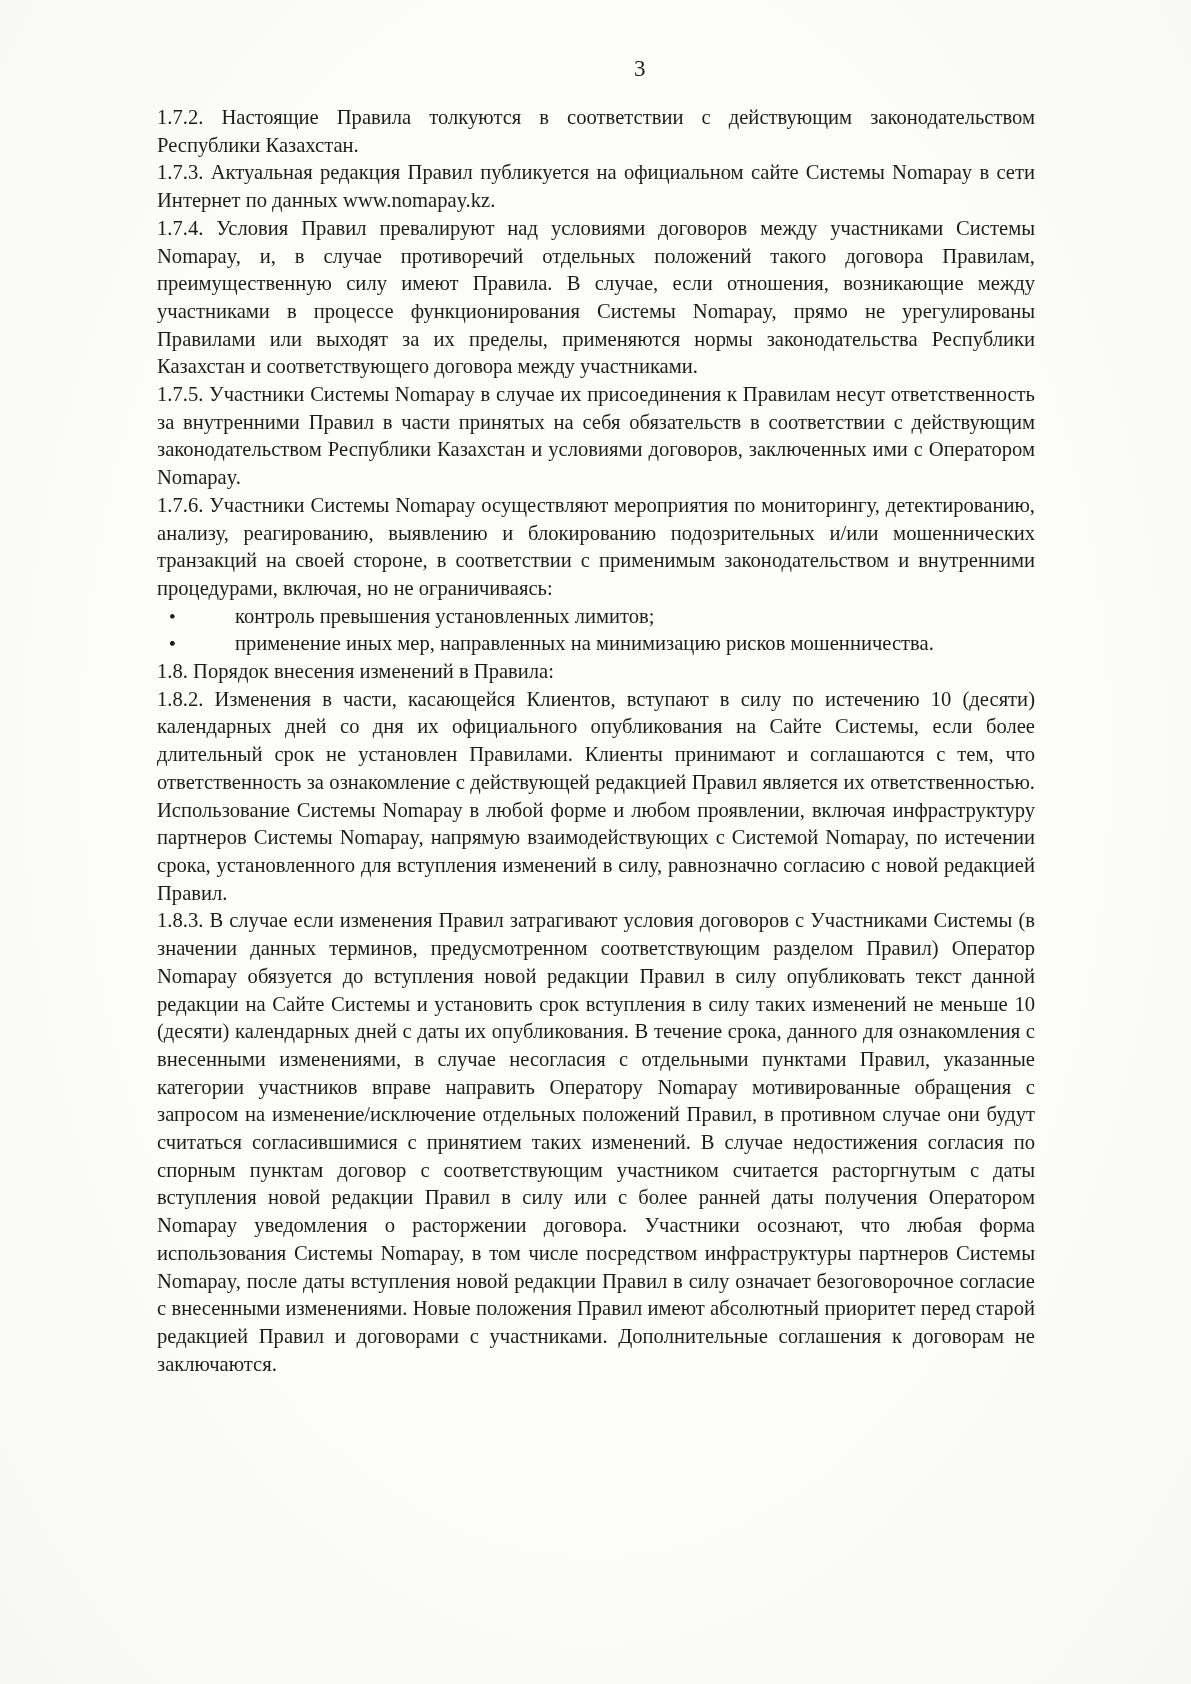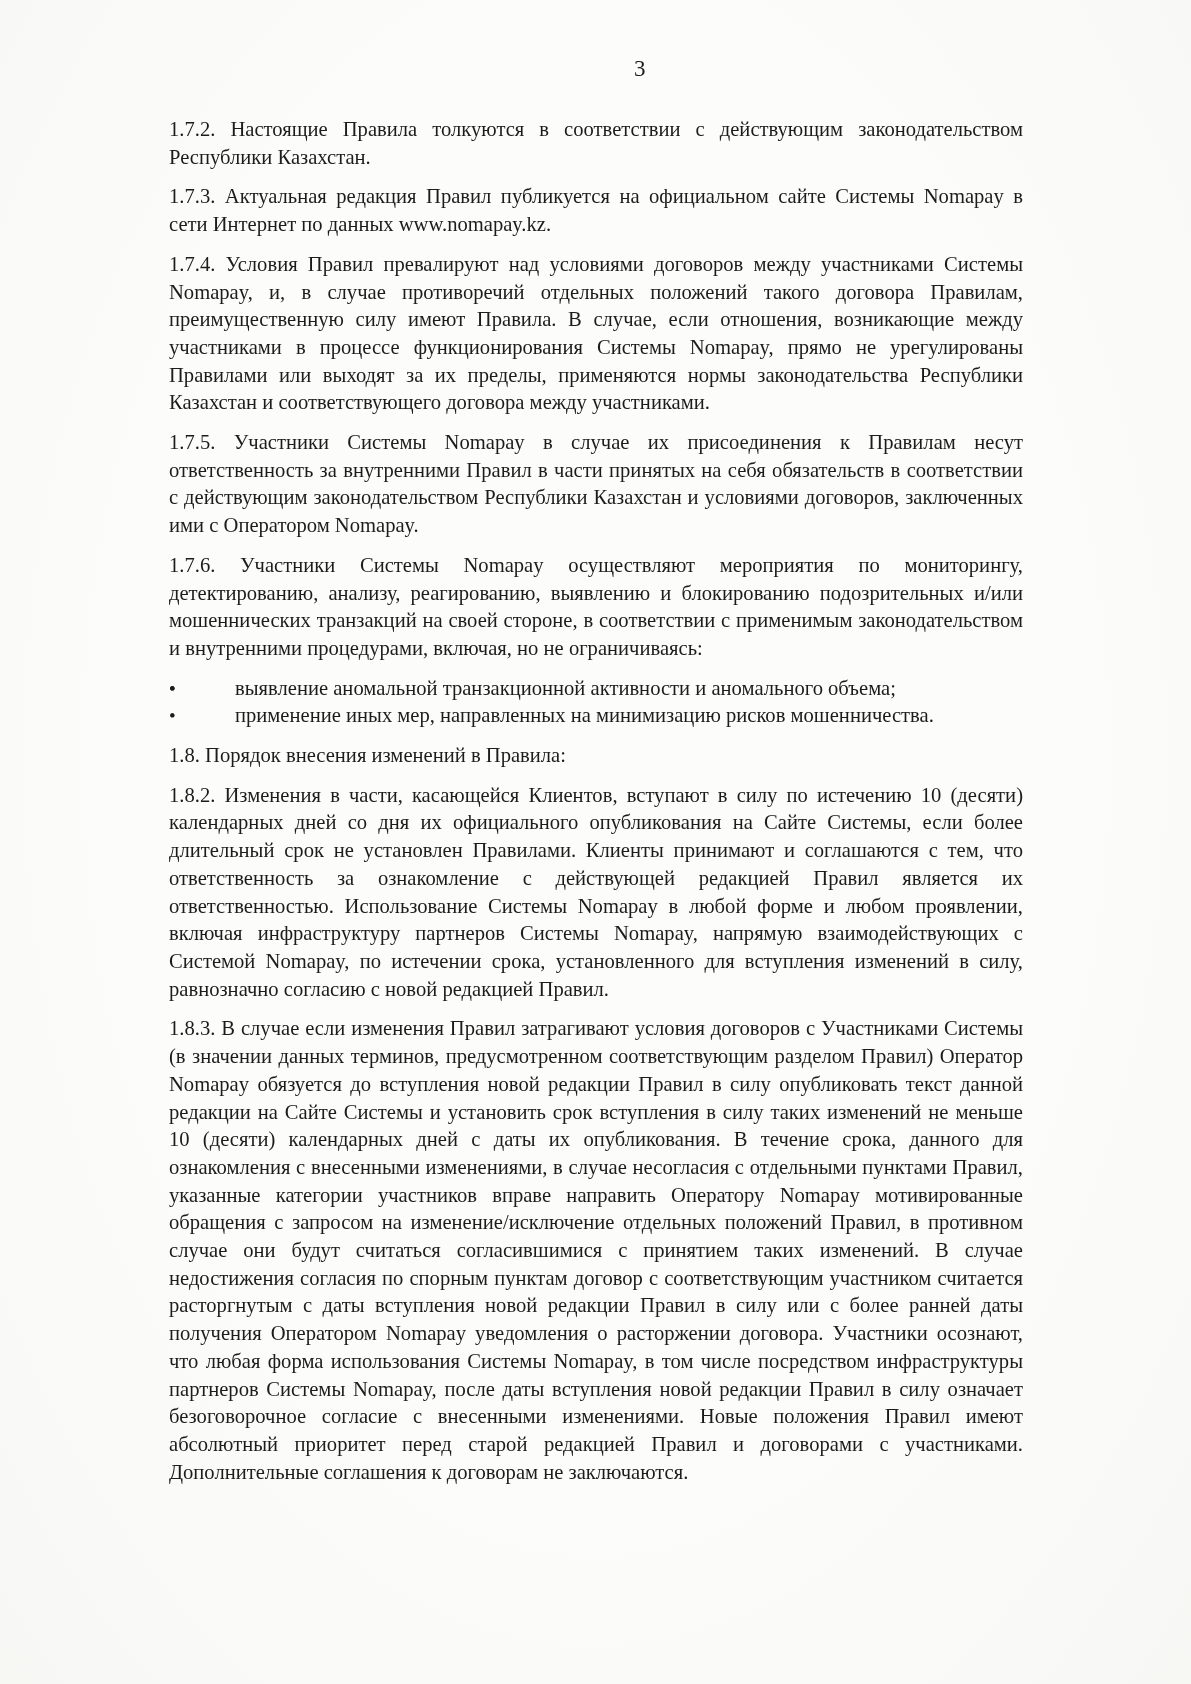"1.7.2. Настоящие Правила толкуются в" .body-text p { margin: 12px -> 0 }
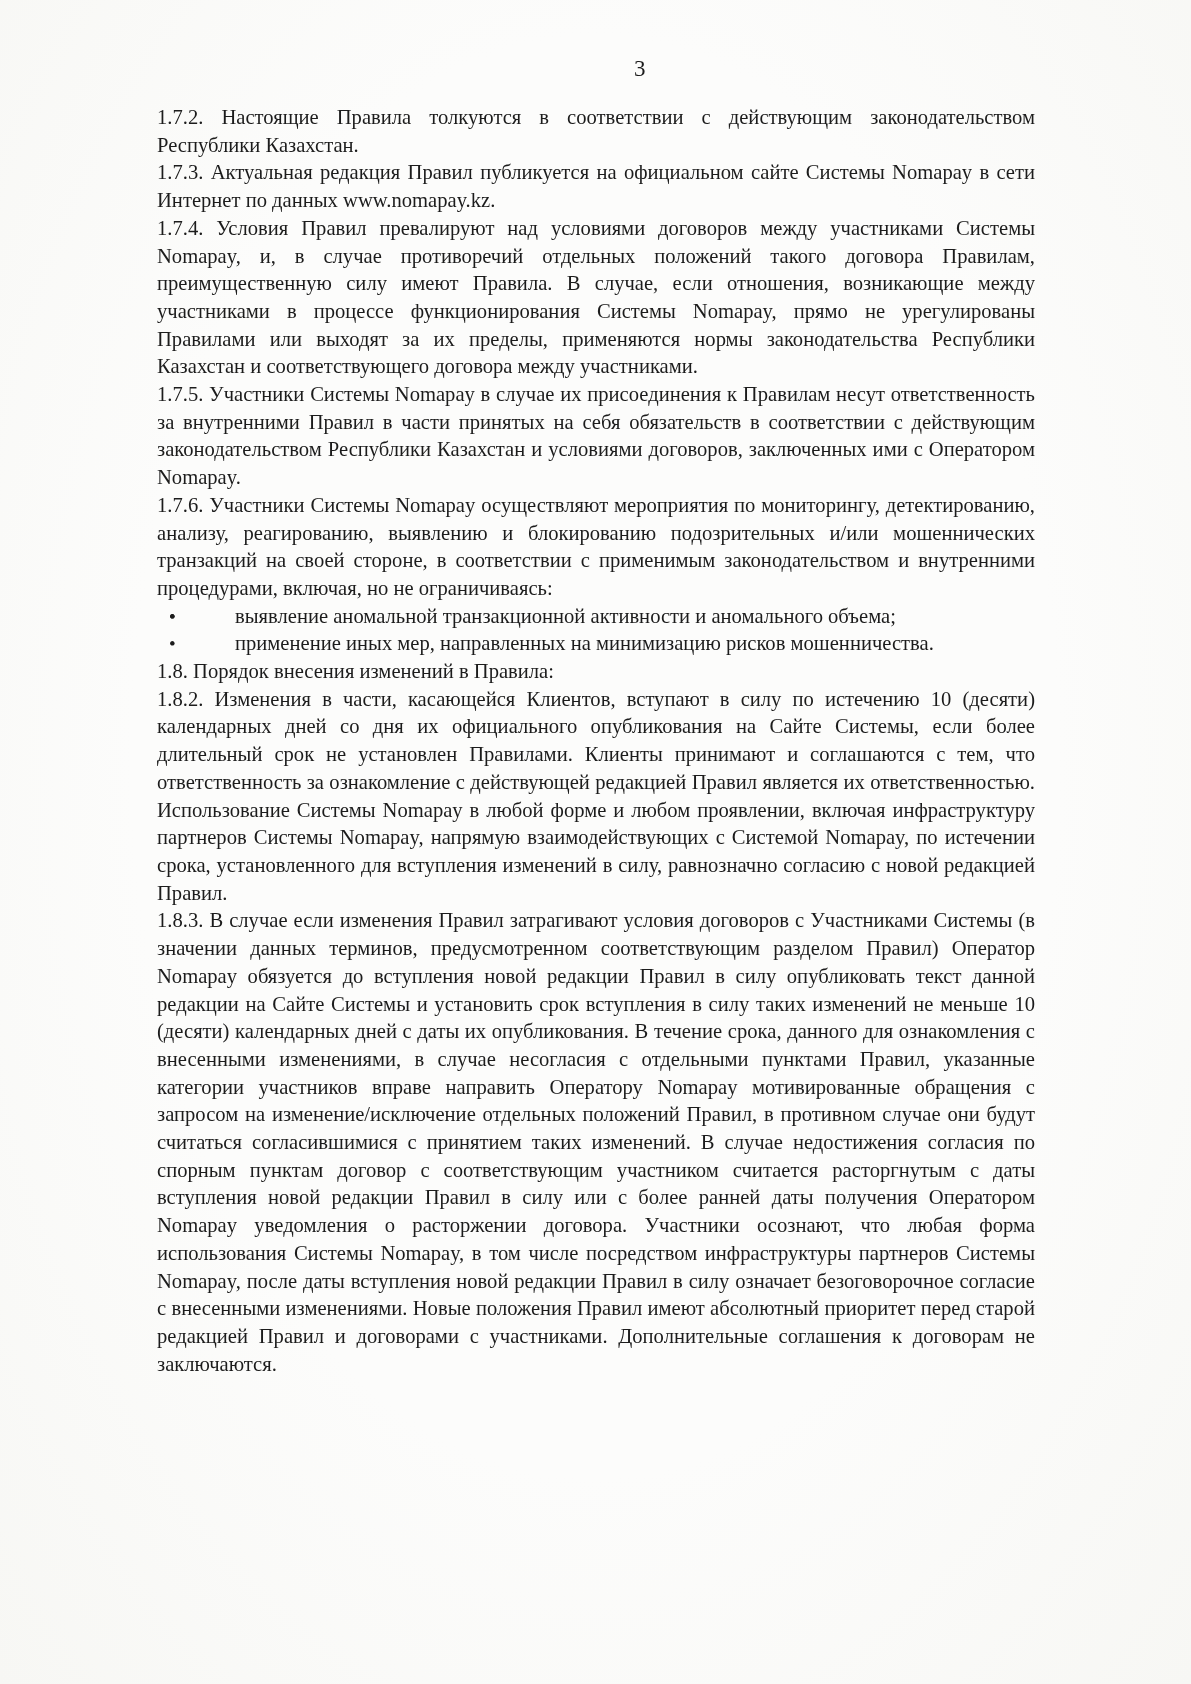"контроль превышения установленных" span { html: none -> <span>контроль превышения установленных лимитов;</span> }
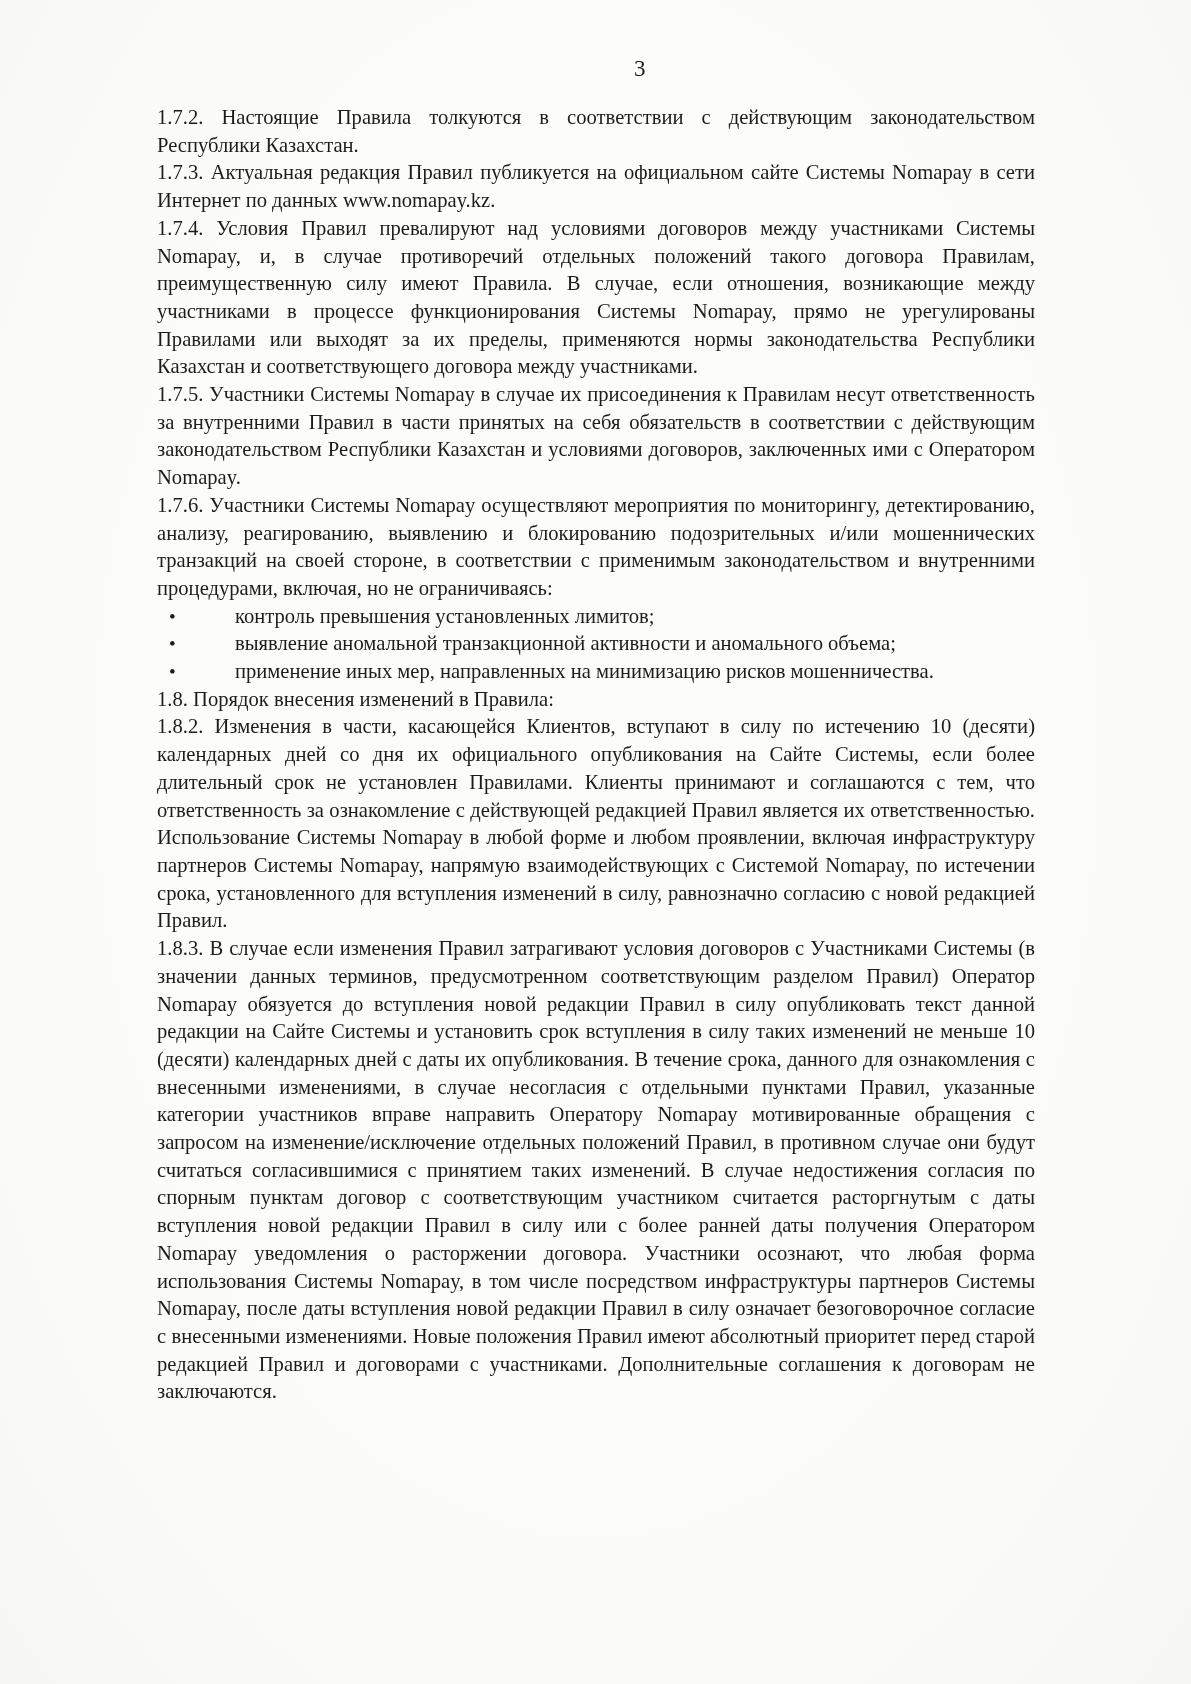"выявление аномальной транзакционной" span { html: <span>выявление аномальной транзакционной активности и аномального объема;</span> -> none }
